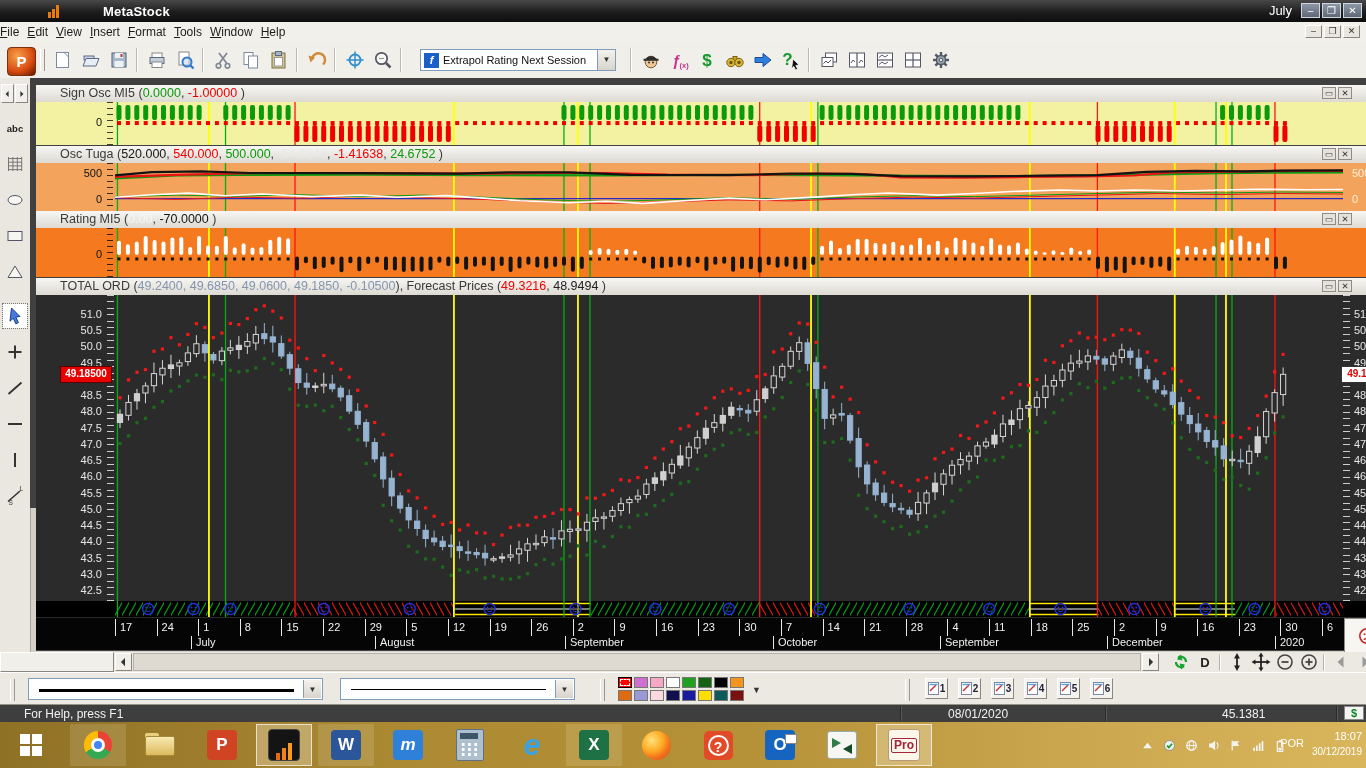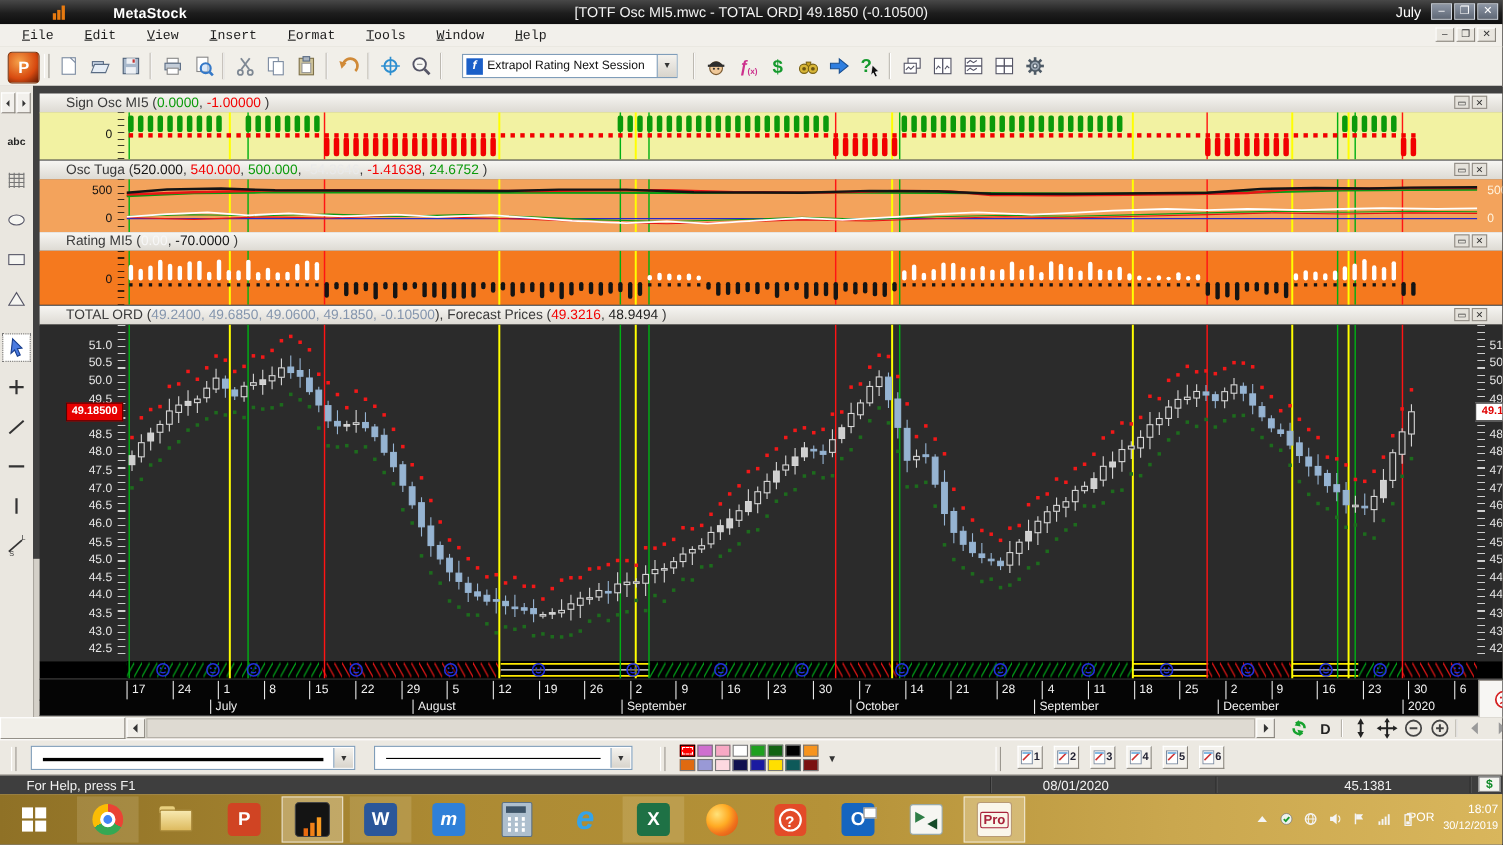"[TOTF Osc MI5.mwc - TOTAL" div { html: <div>[TOTF Osc MI5.mwc - TOTAL ORD] 49.1850 (-0.10500)</div> -> none }
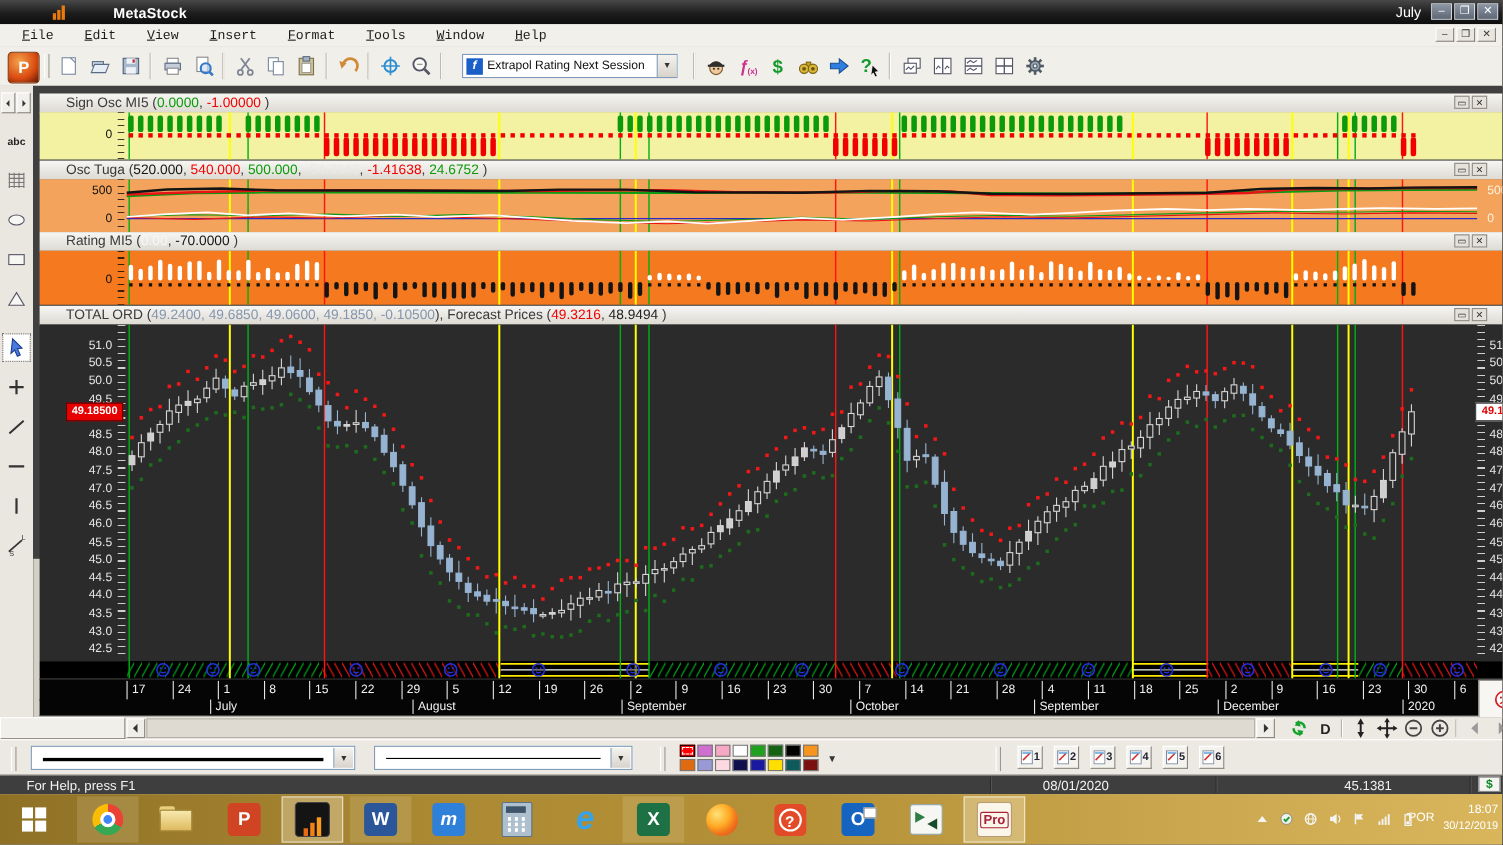"File" .menuitem { font-family: Liberation Mono, monospace -> none; padding: 3px 8px 0 20px -> 3px 8px 0 0 }
